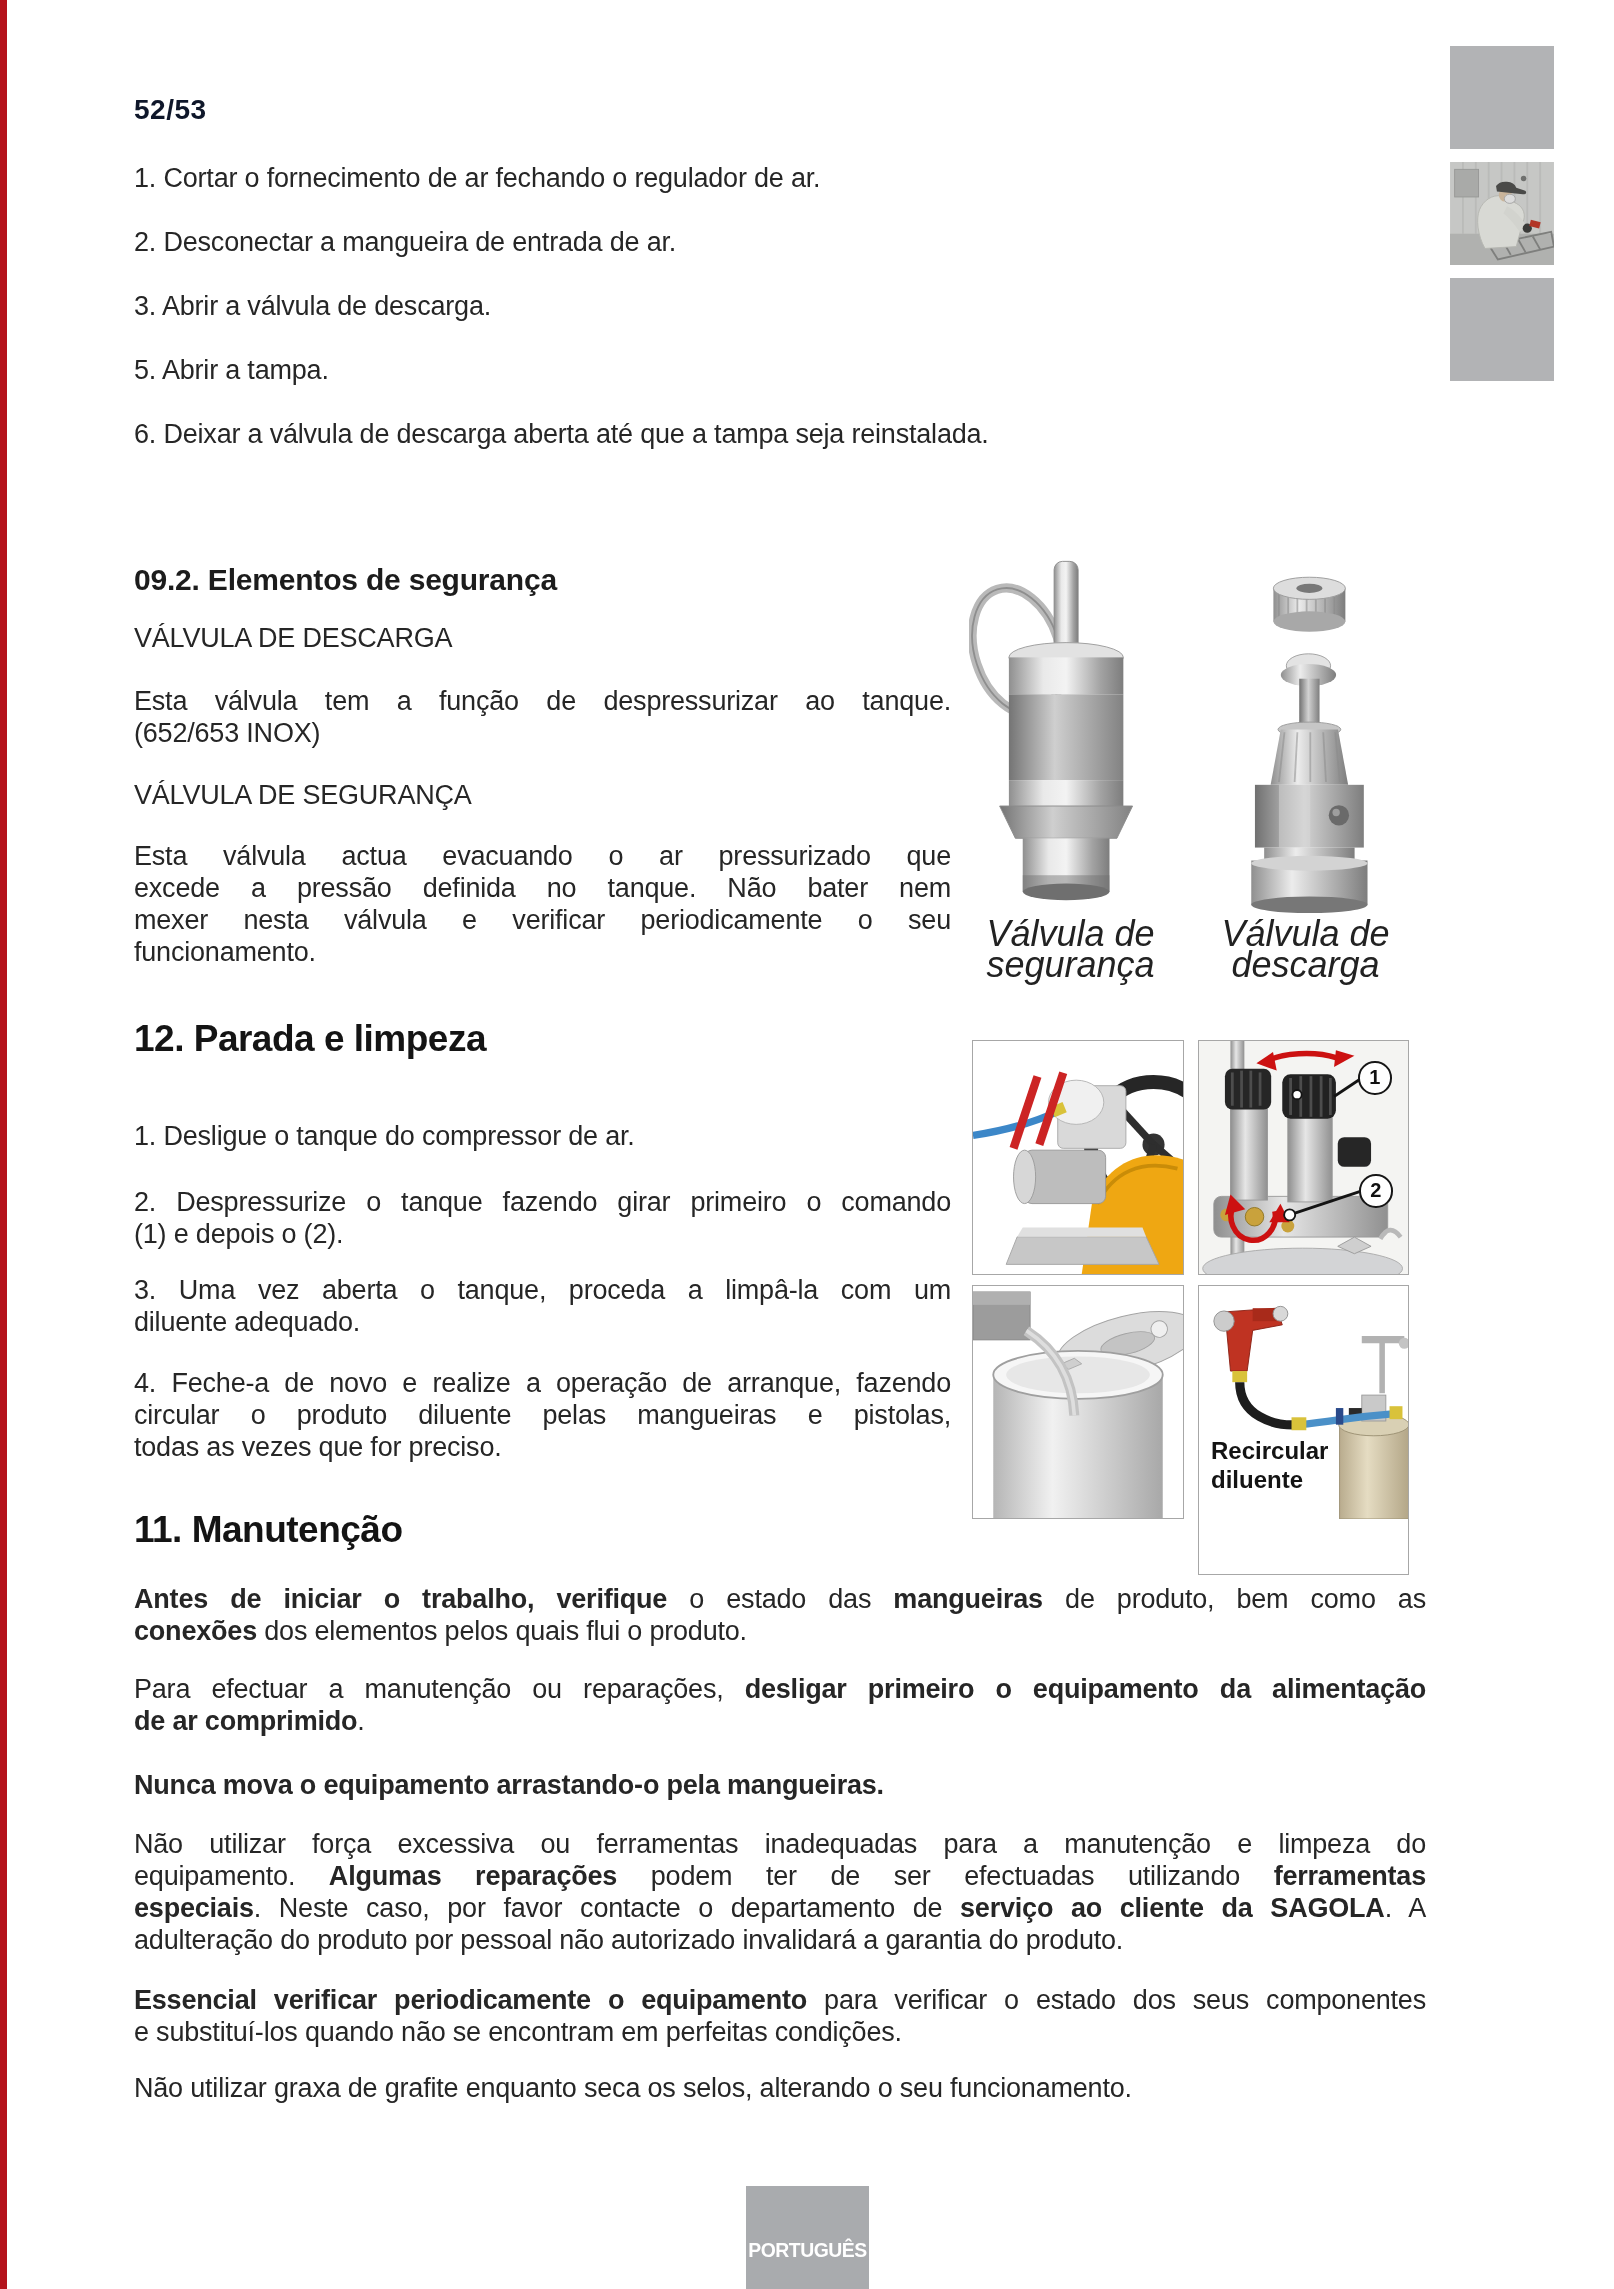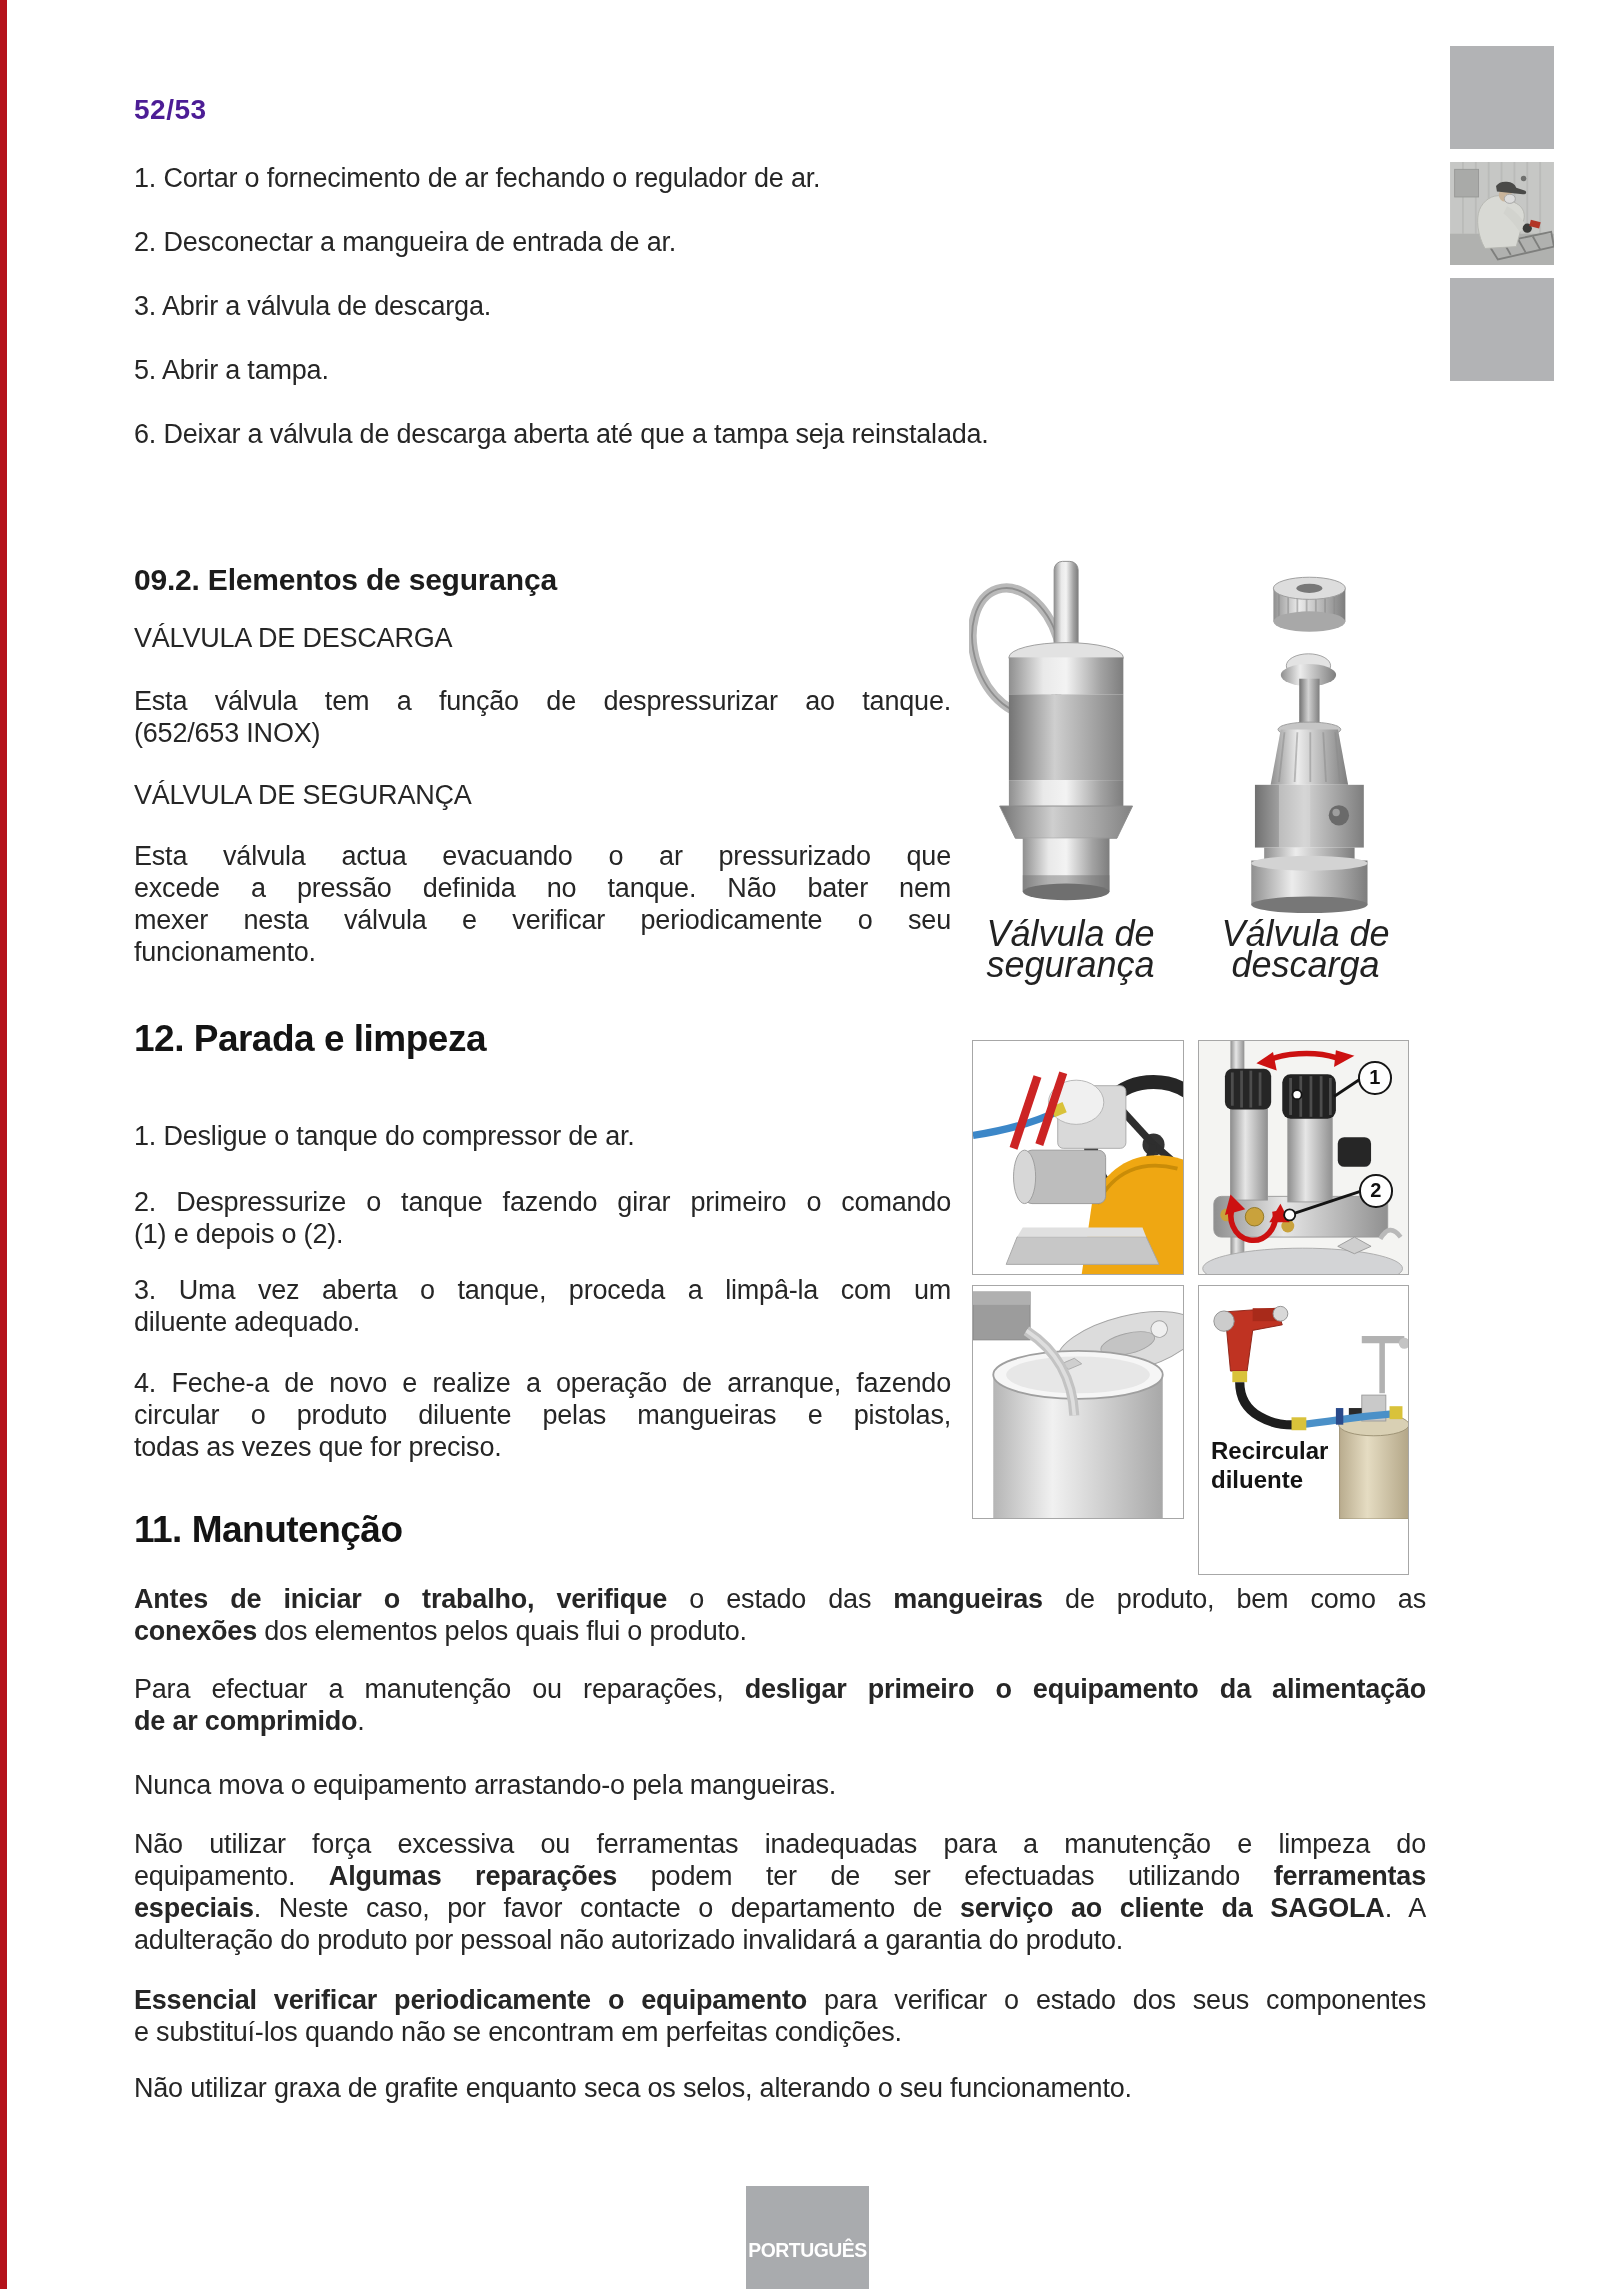"52/53" .pagenum { color: #4c1d95 -> #0f172a }
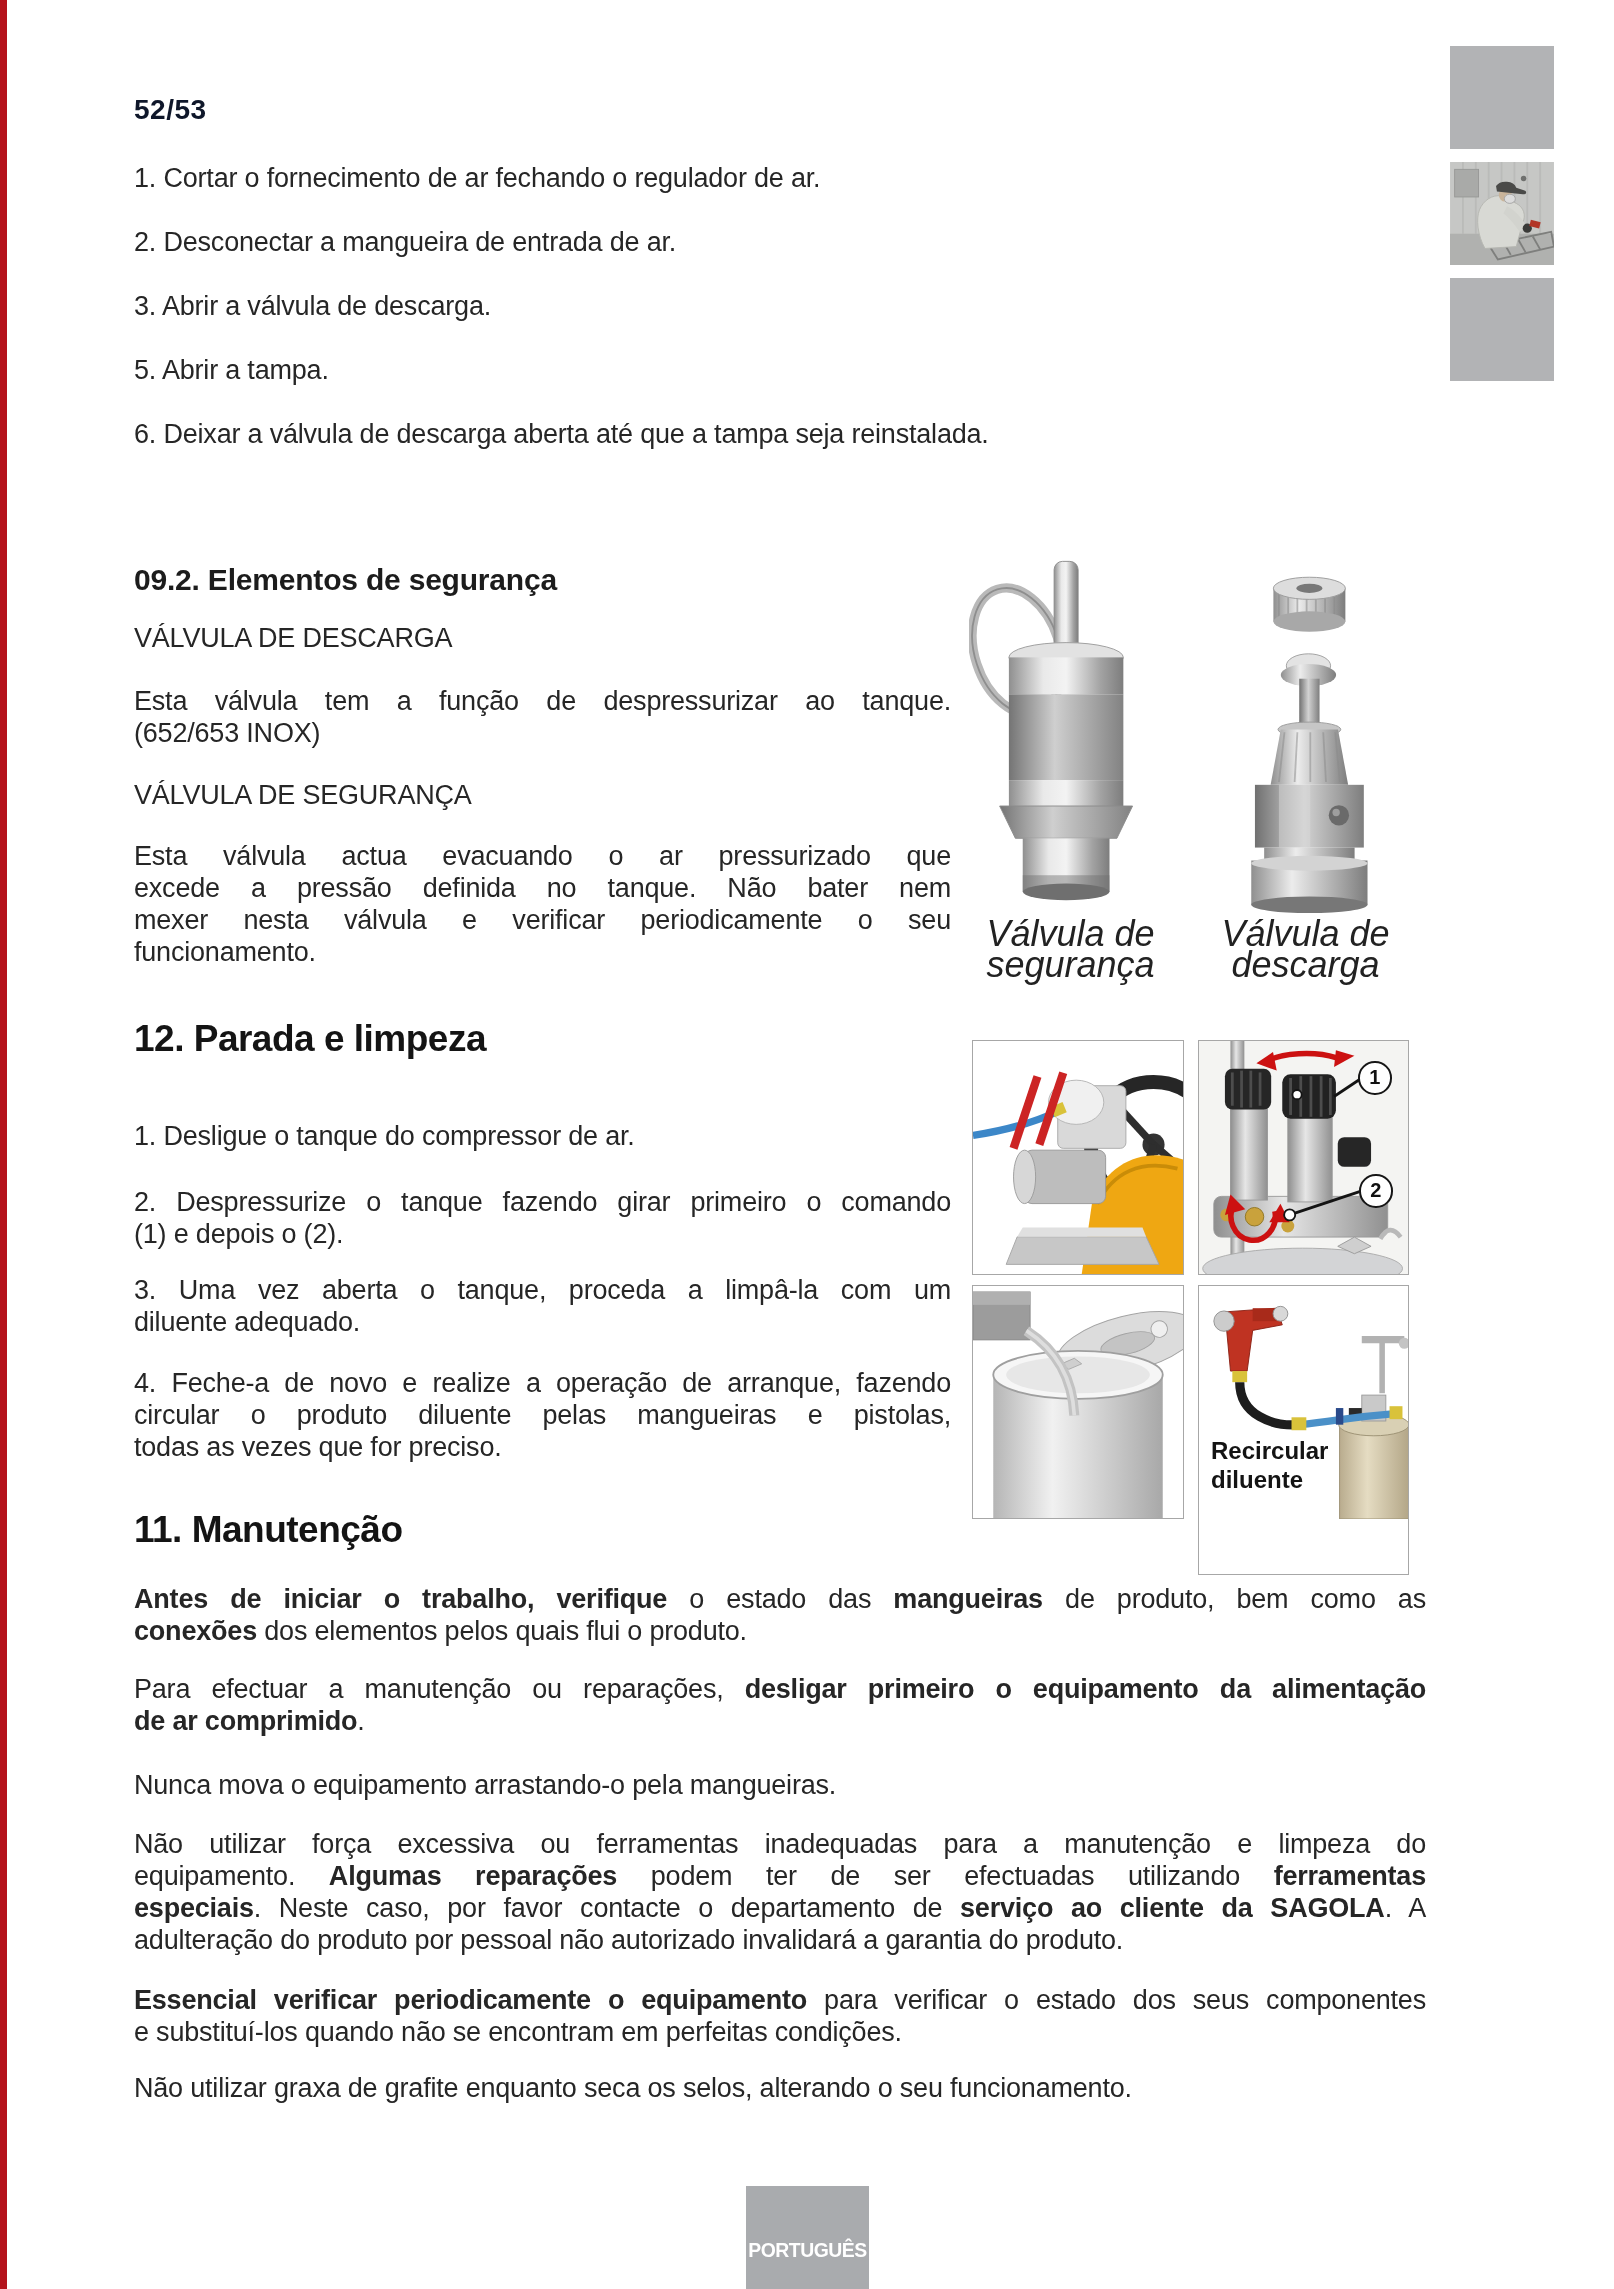"Nunca mova o equipamento arrastando-o" .p11-3 { font-weight: 400 -> 700 }
